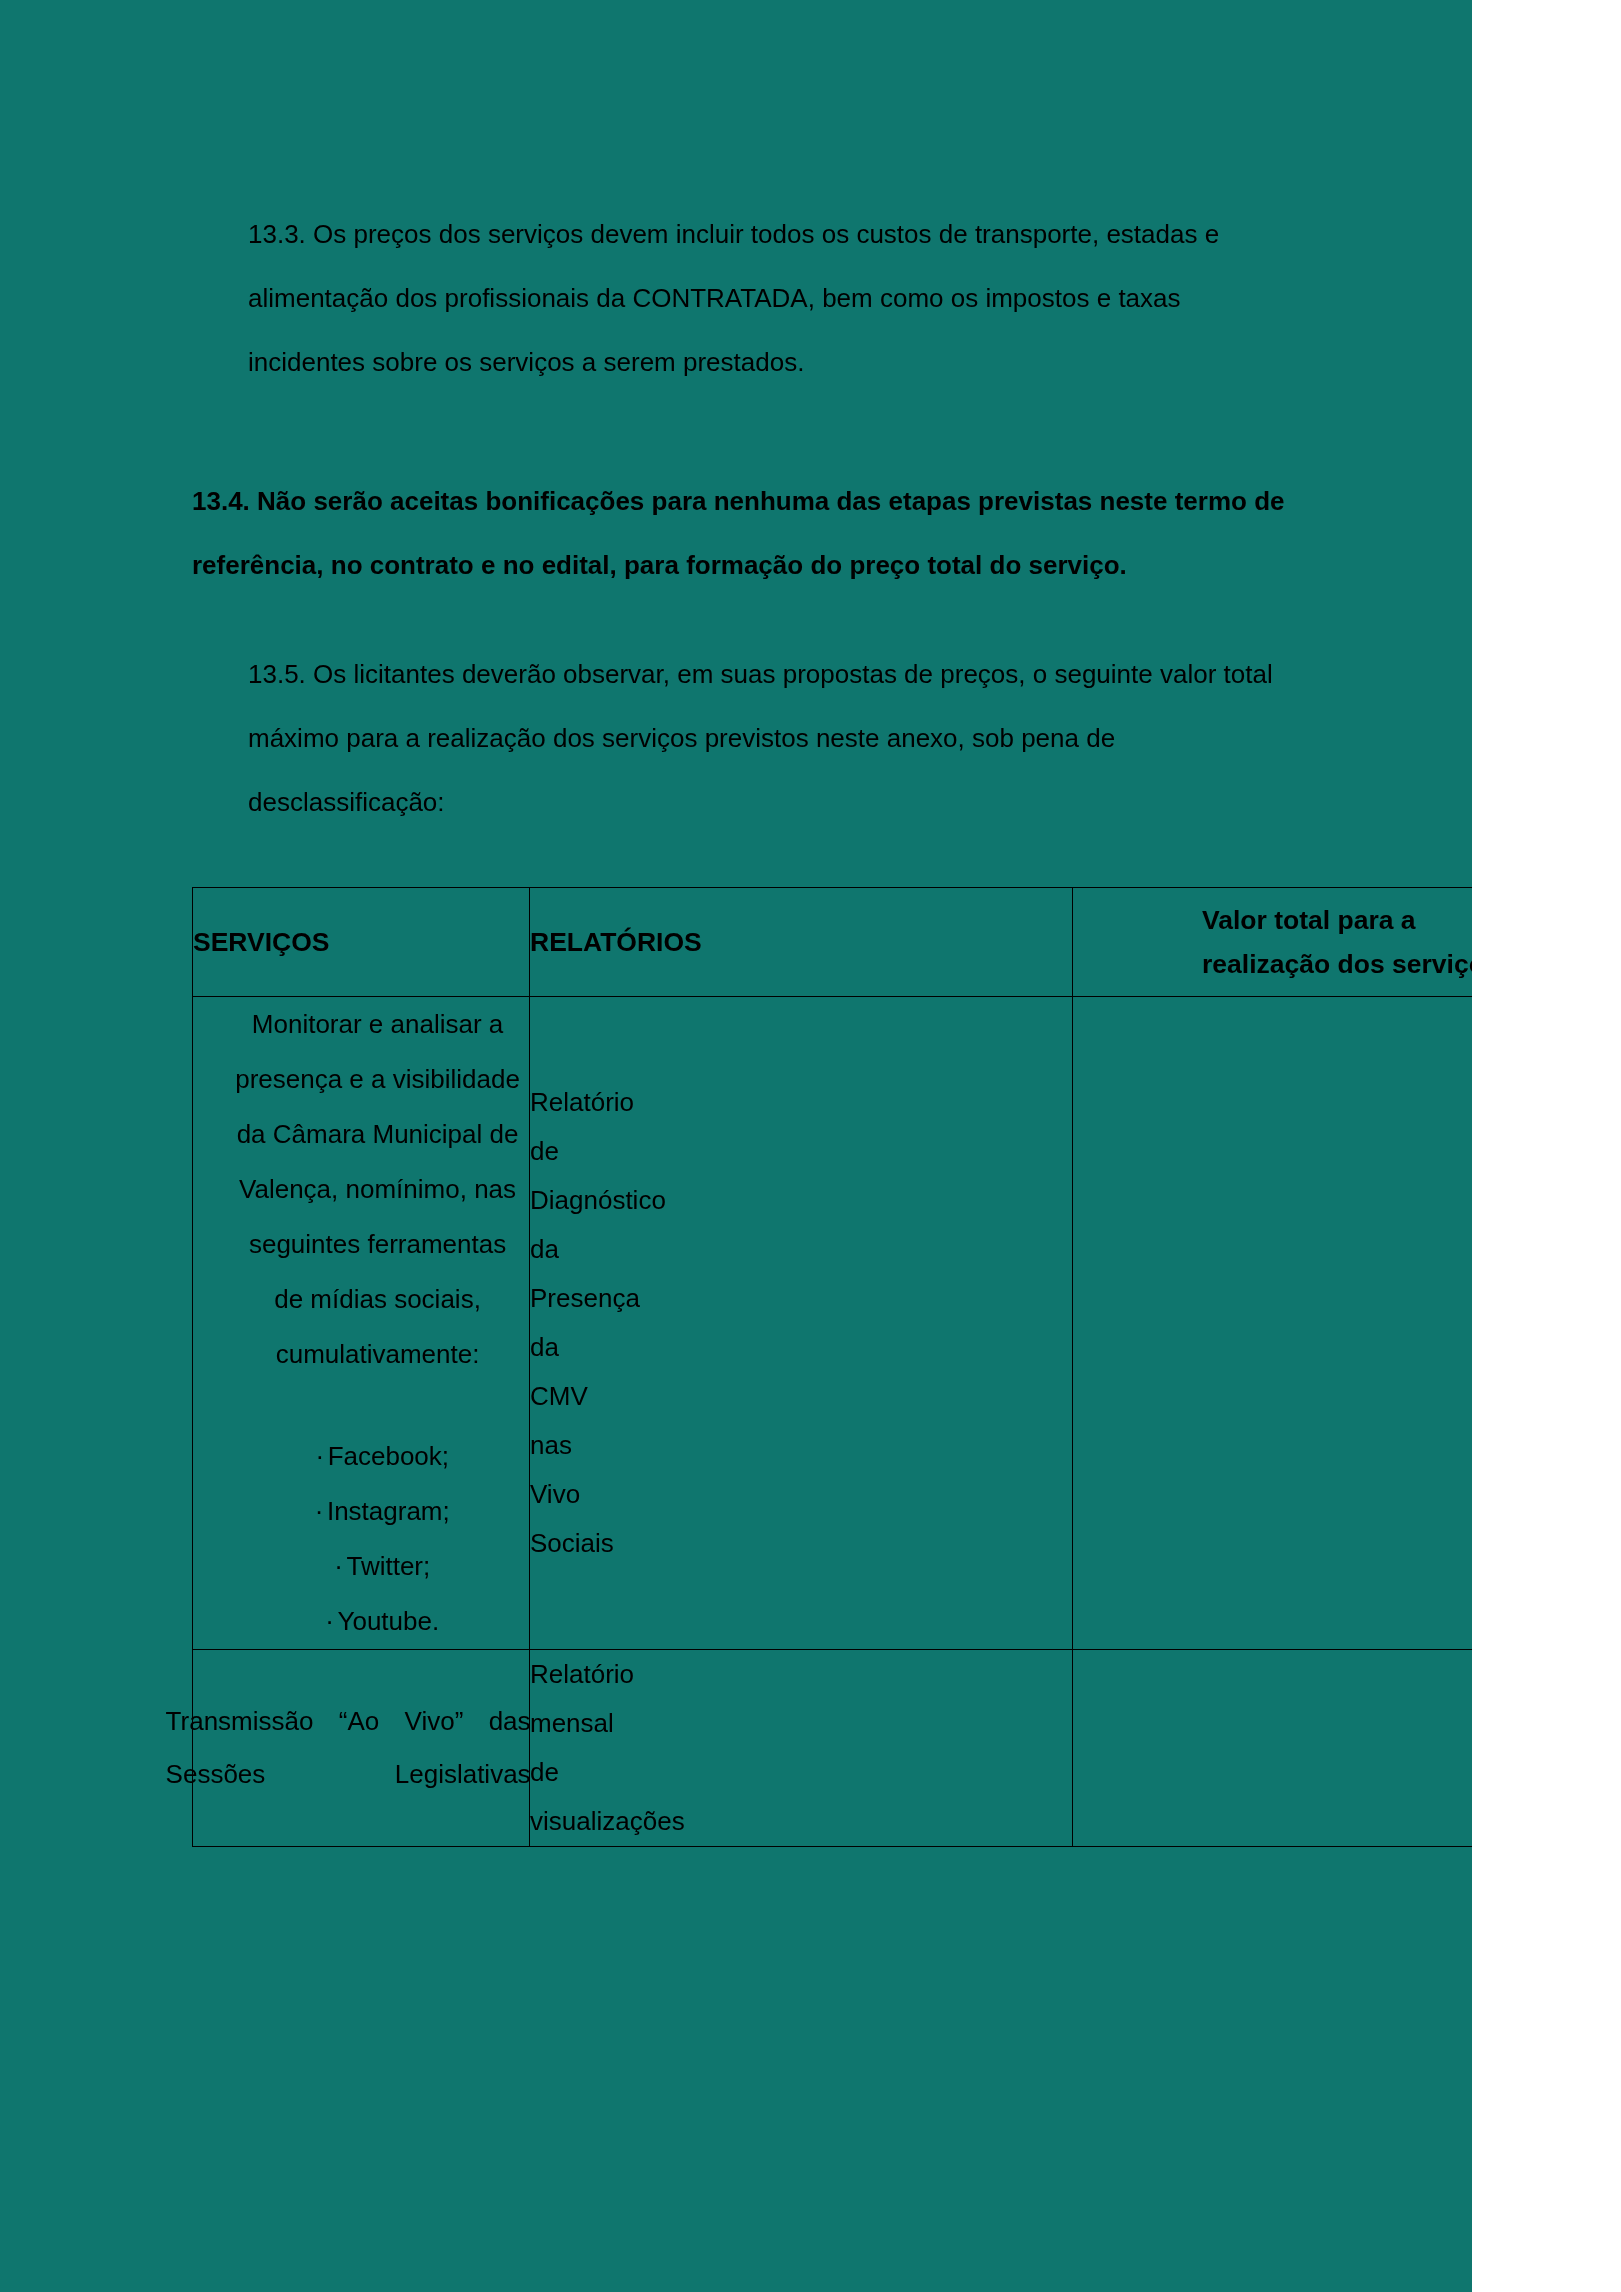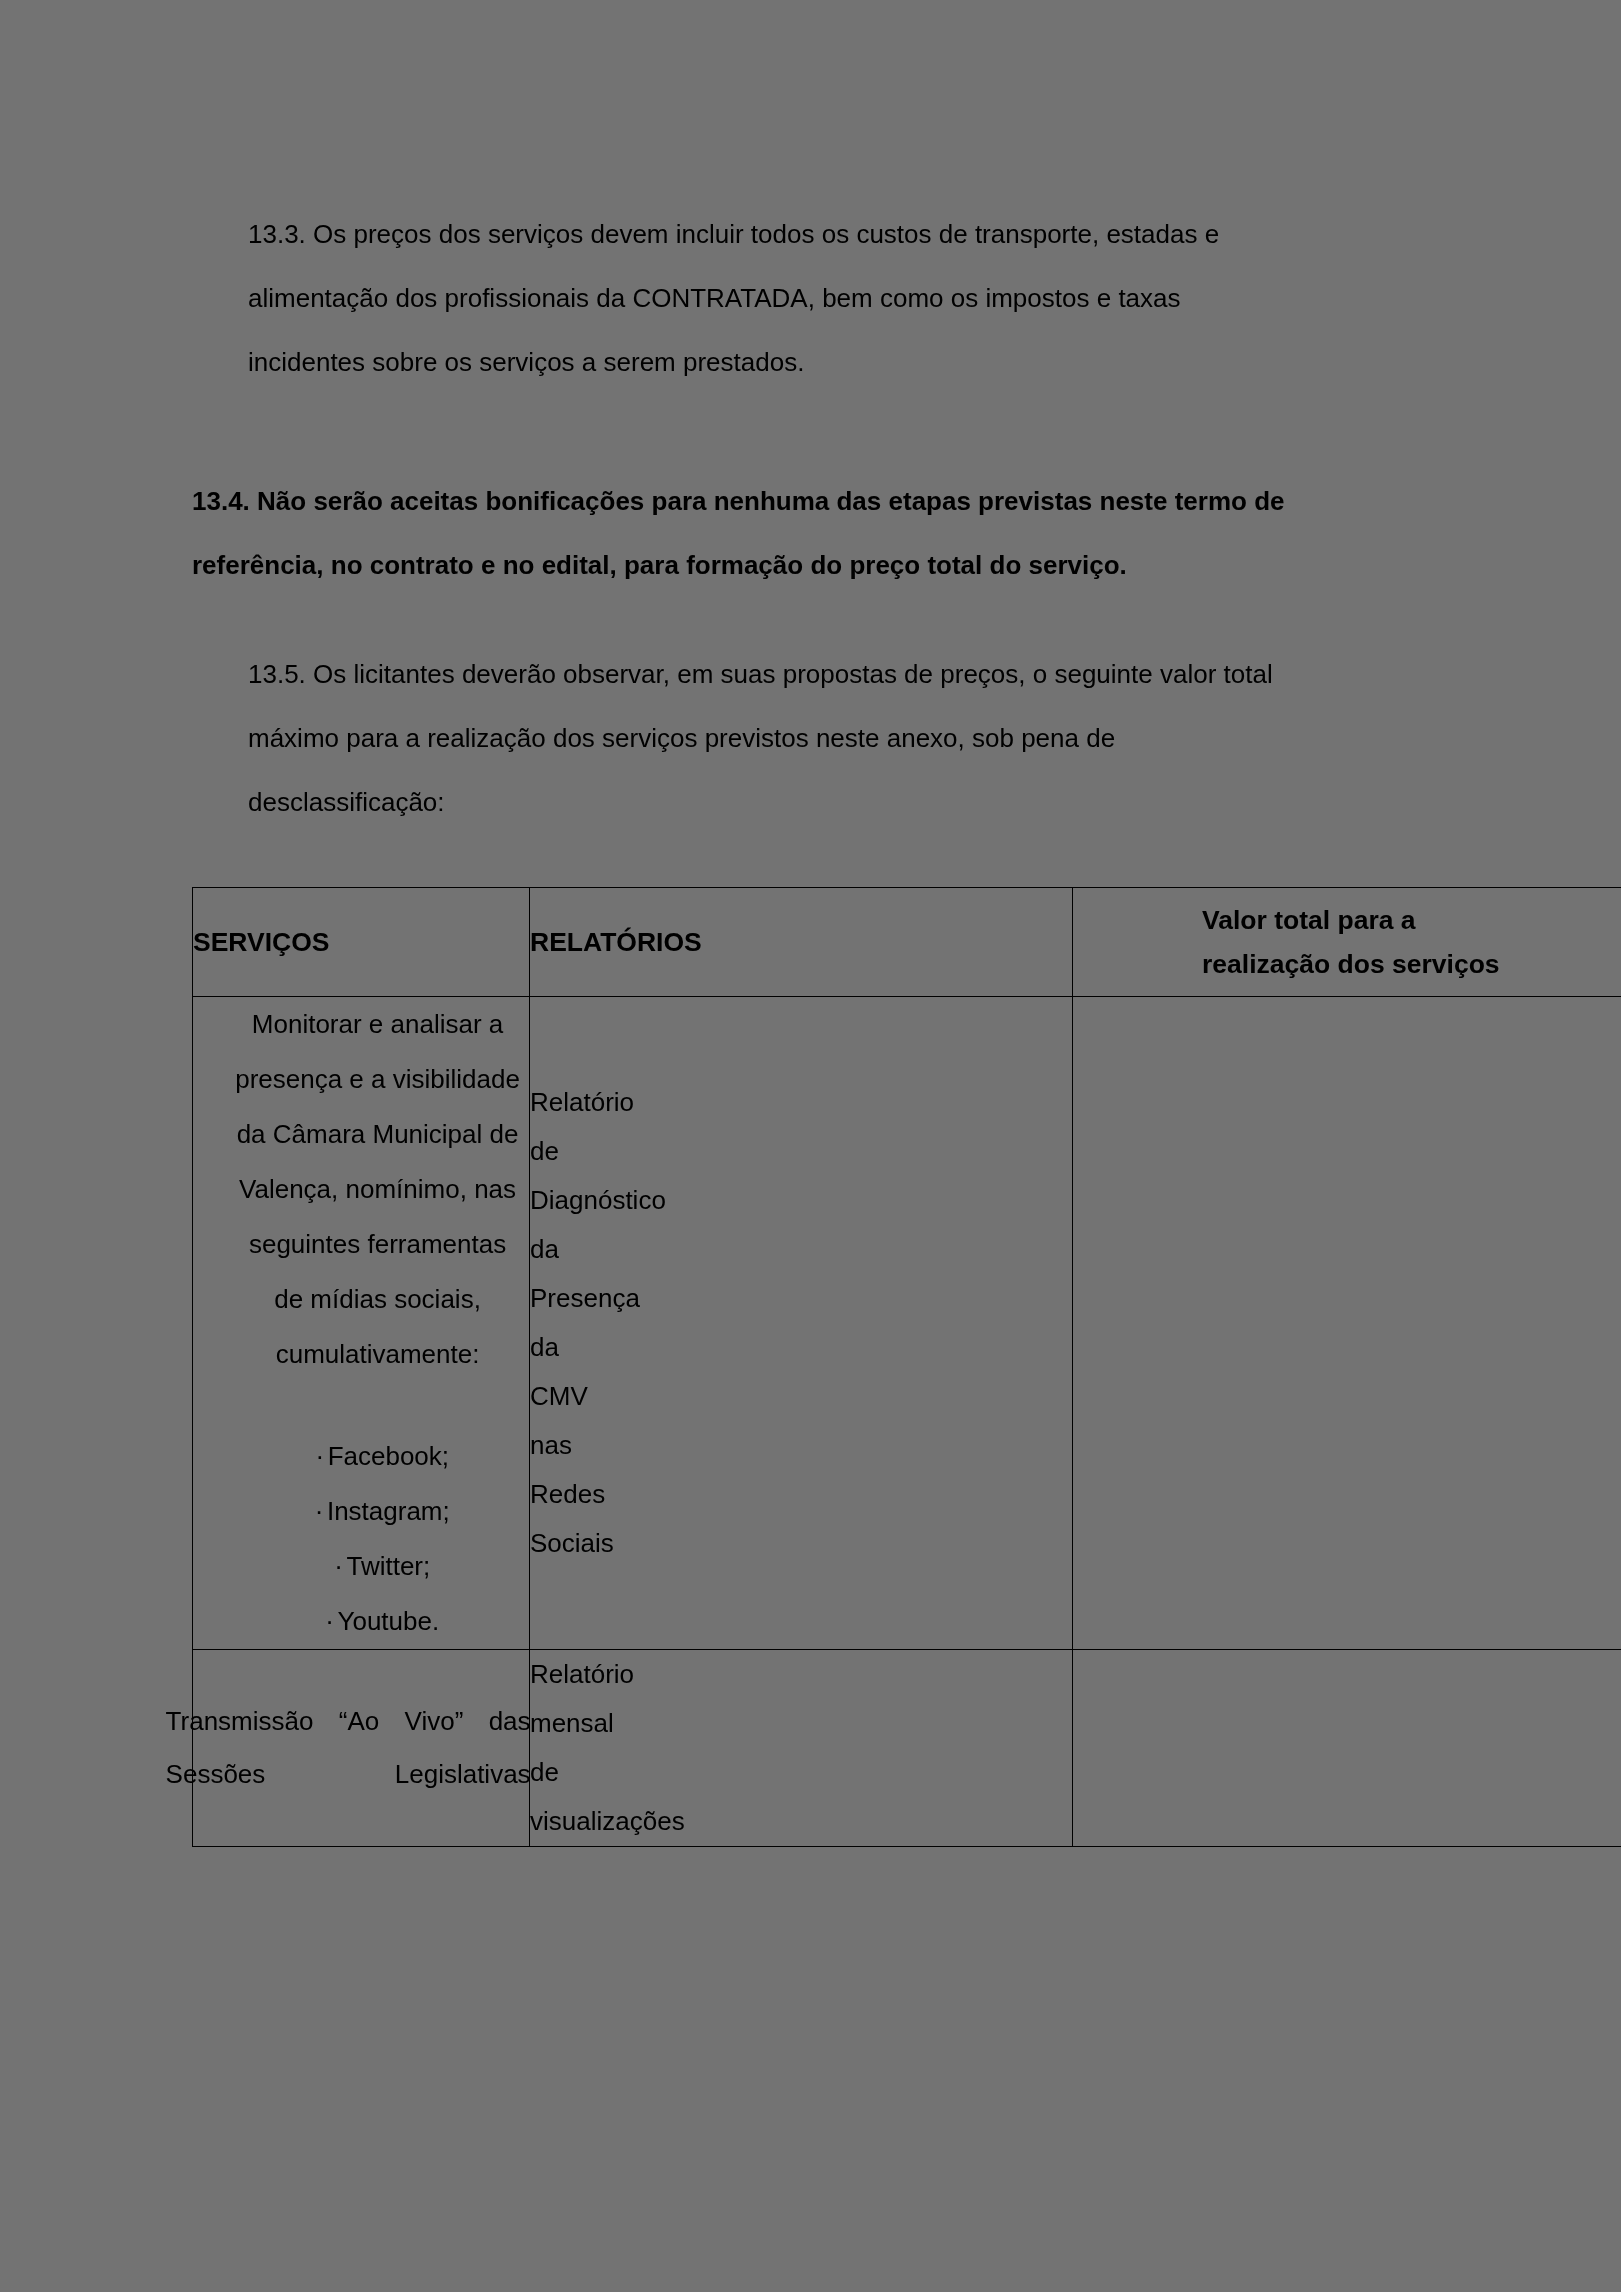"13.3. Os preços dos serviços" .page { background: #737373 -> #0f766e; width: 1621px -> 1472px }
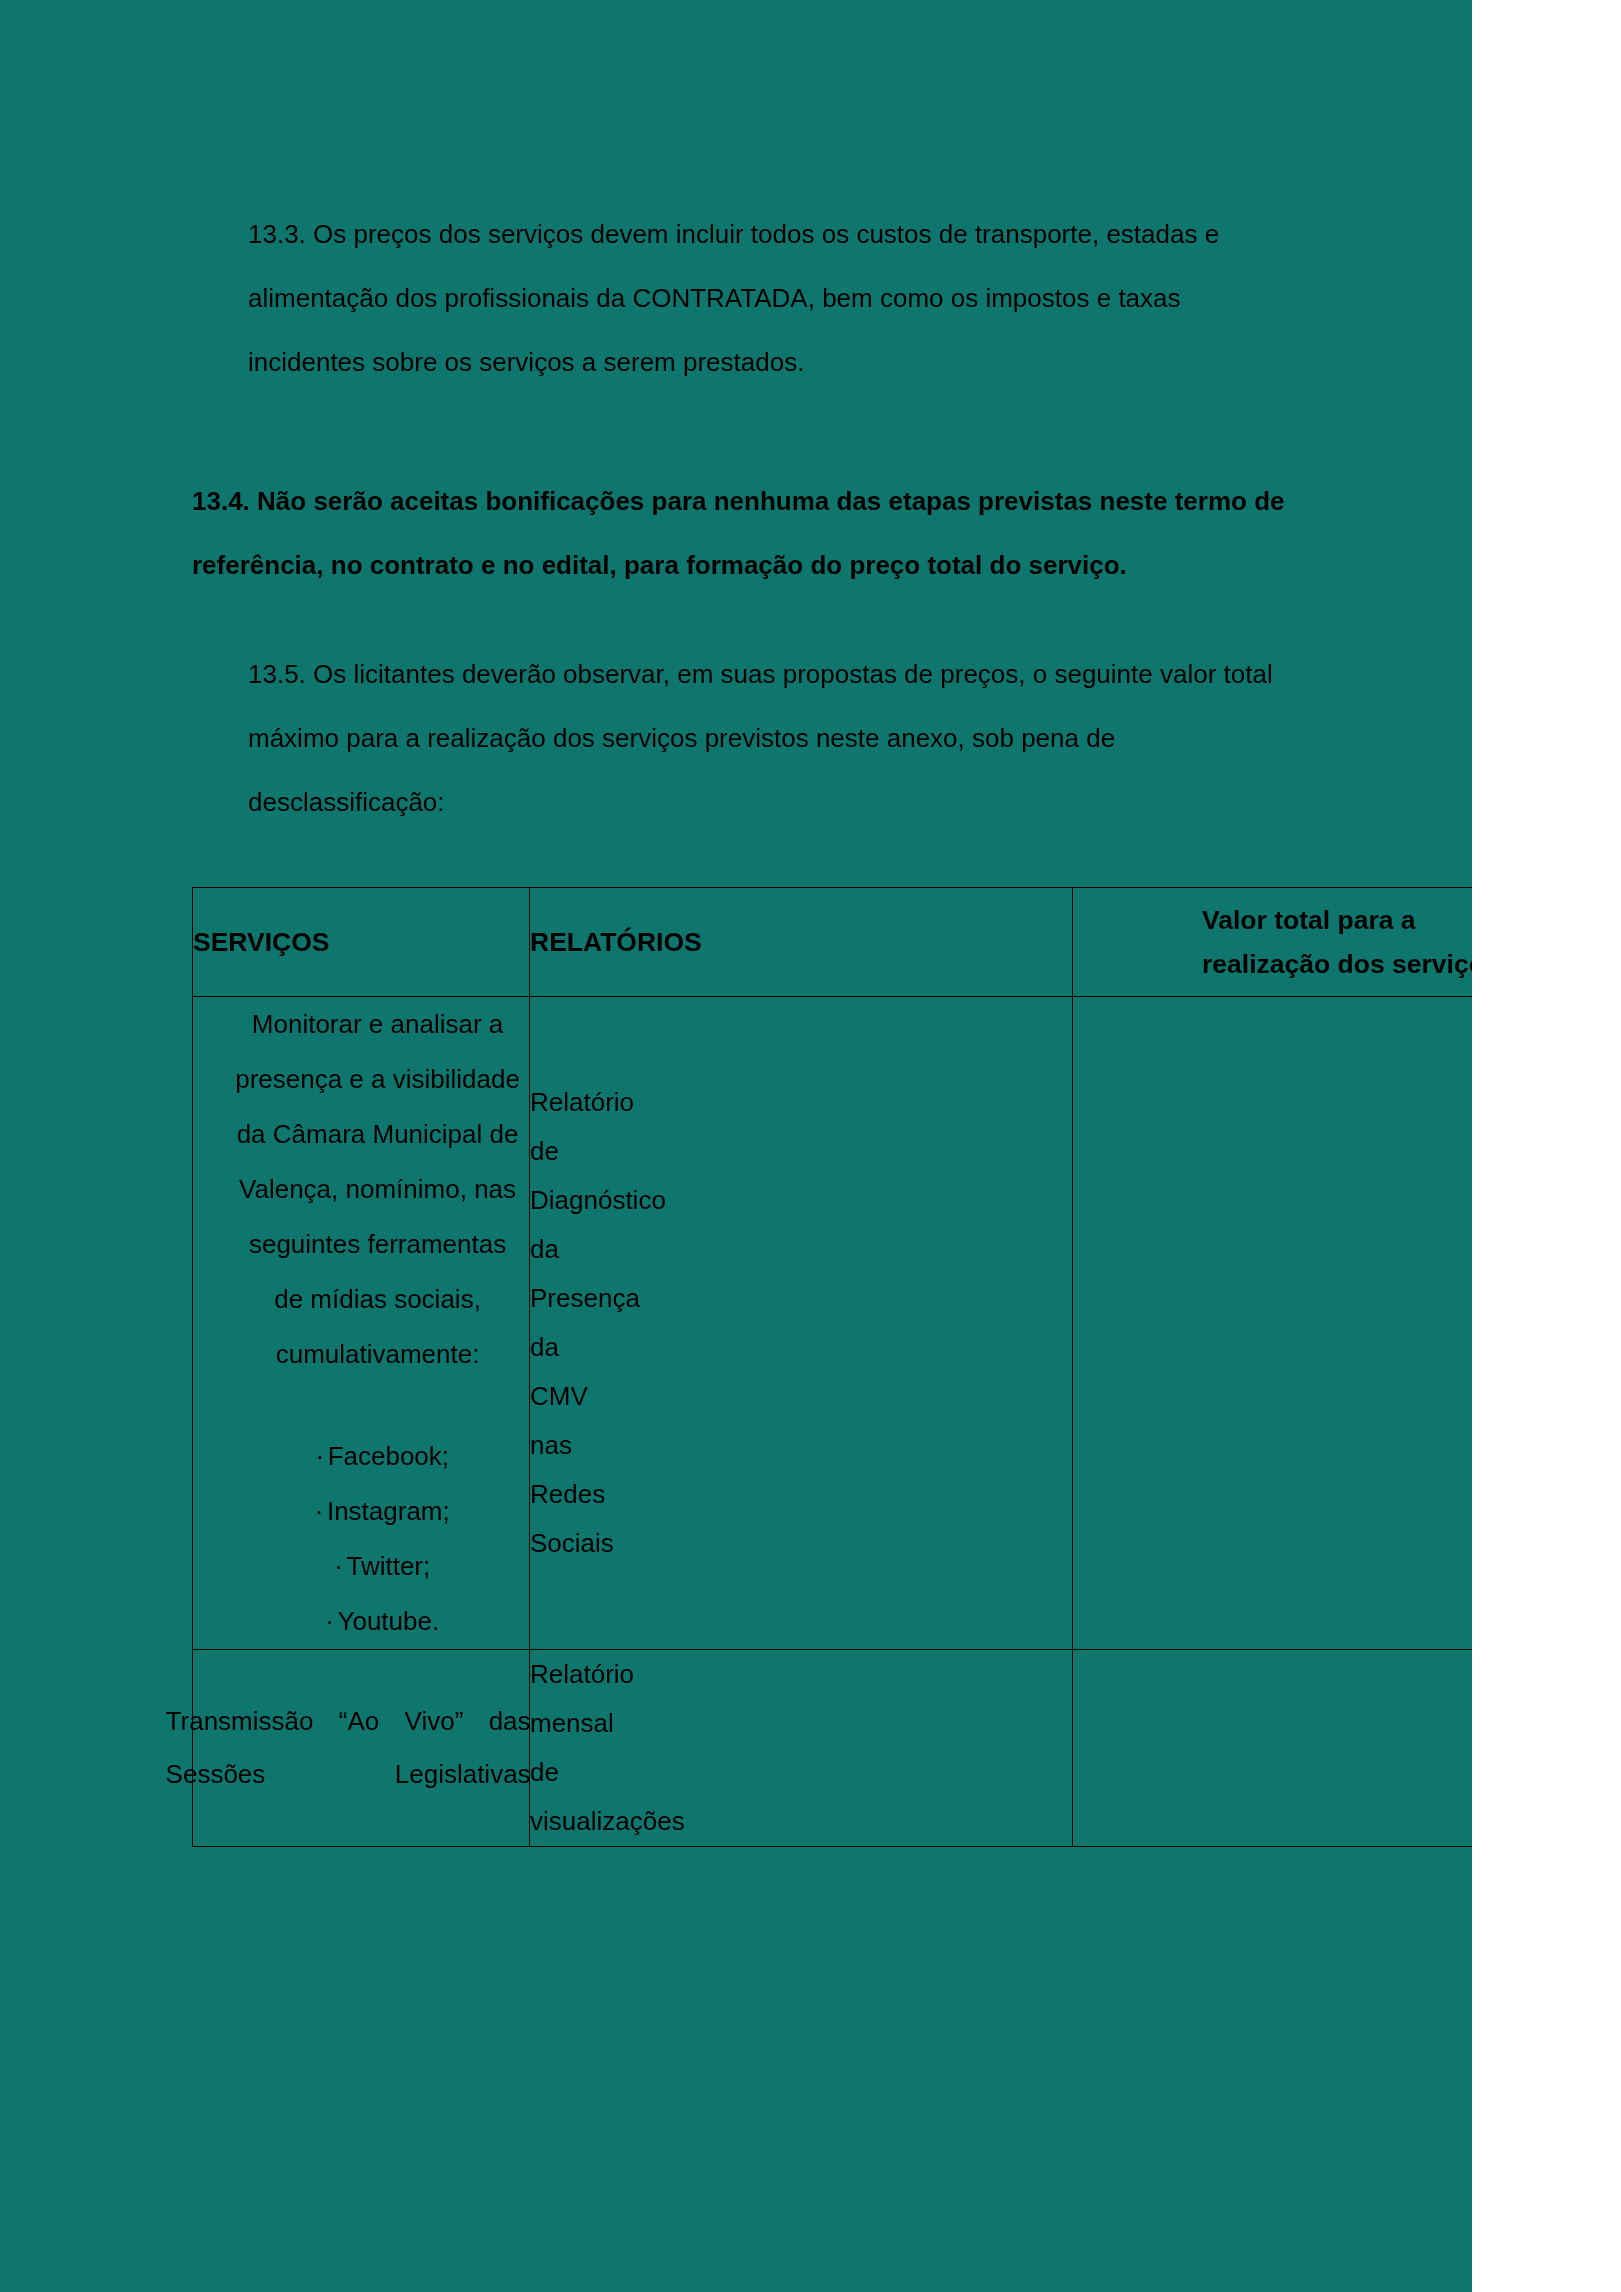"Redes" span { text: Redes -> Vivo }
